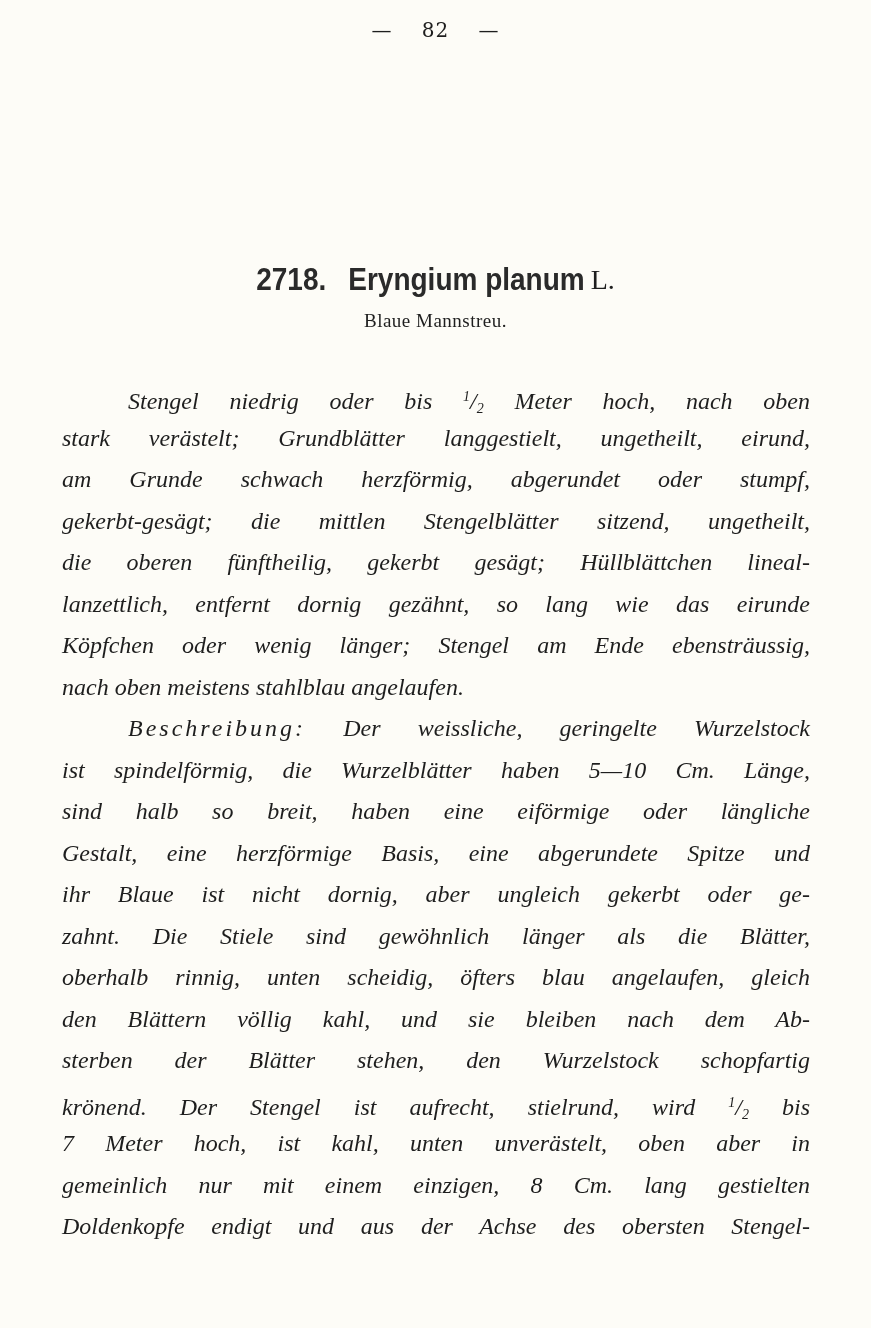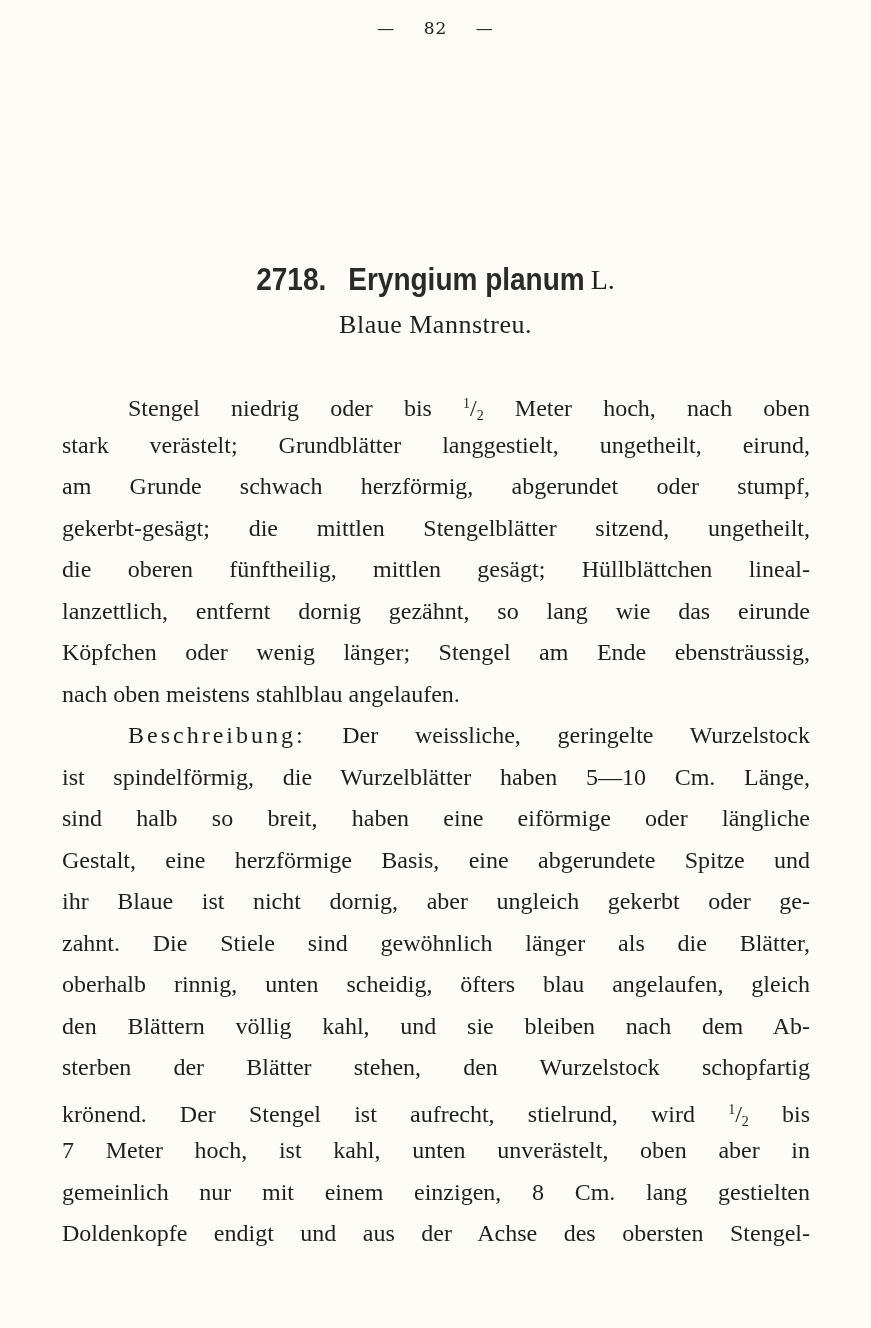"— 82 —" .page-number { font-size: 17px -> 20px }
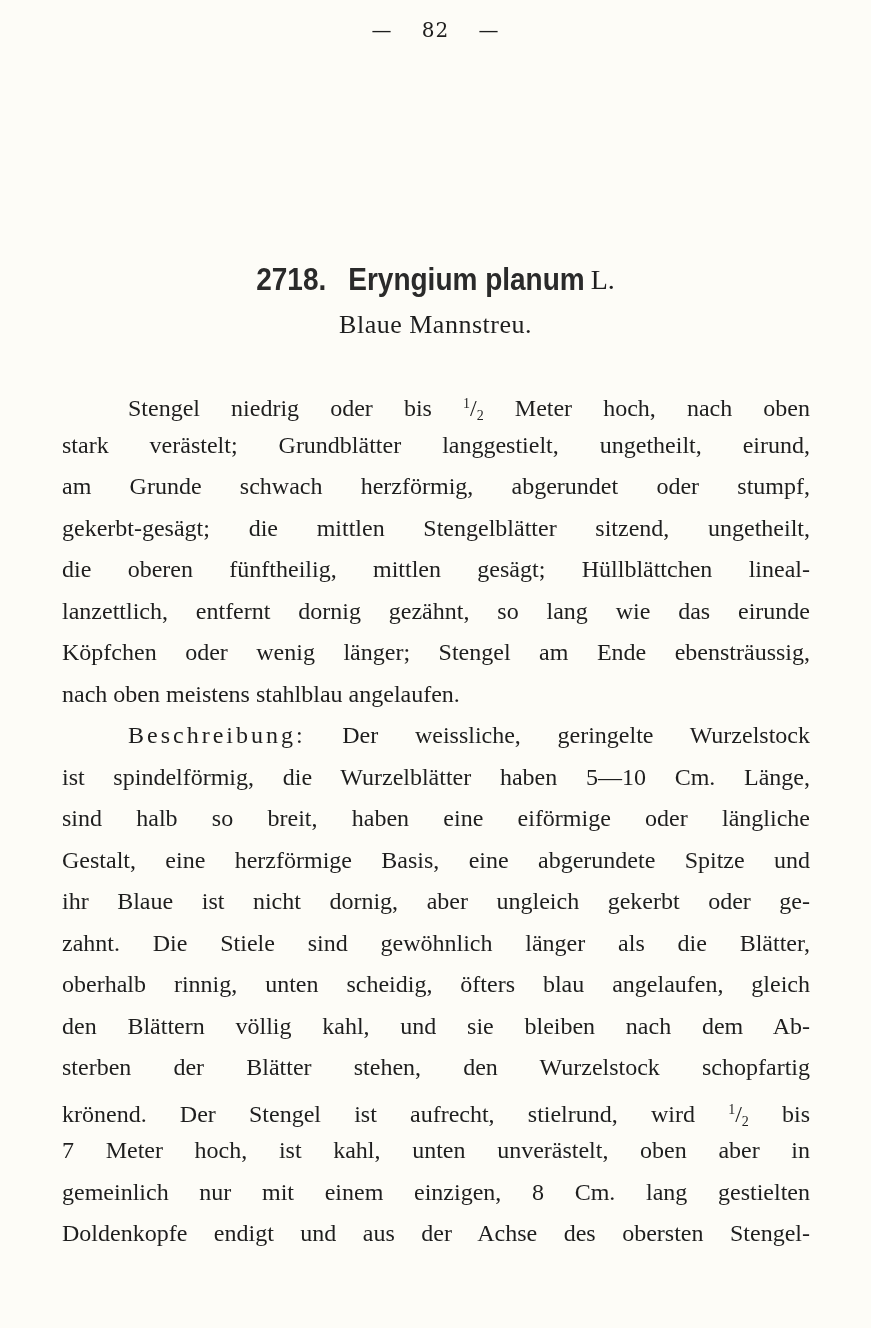"Blaue Mannstreu." .common-name { font-size: 26px -> 19px }
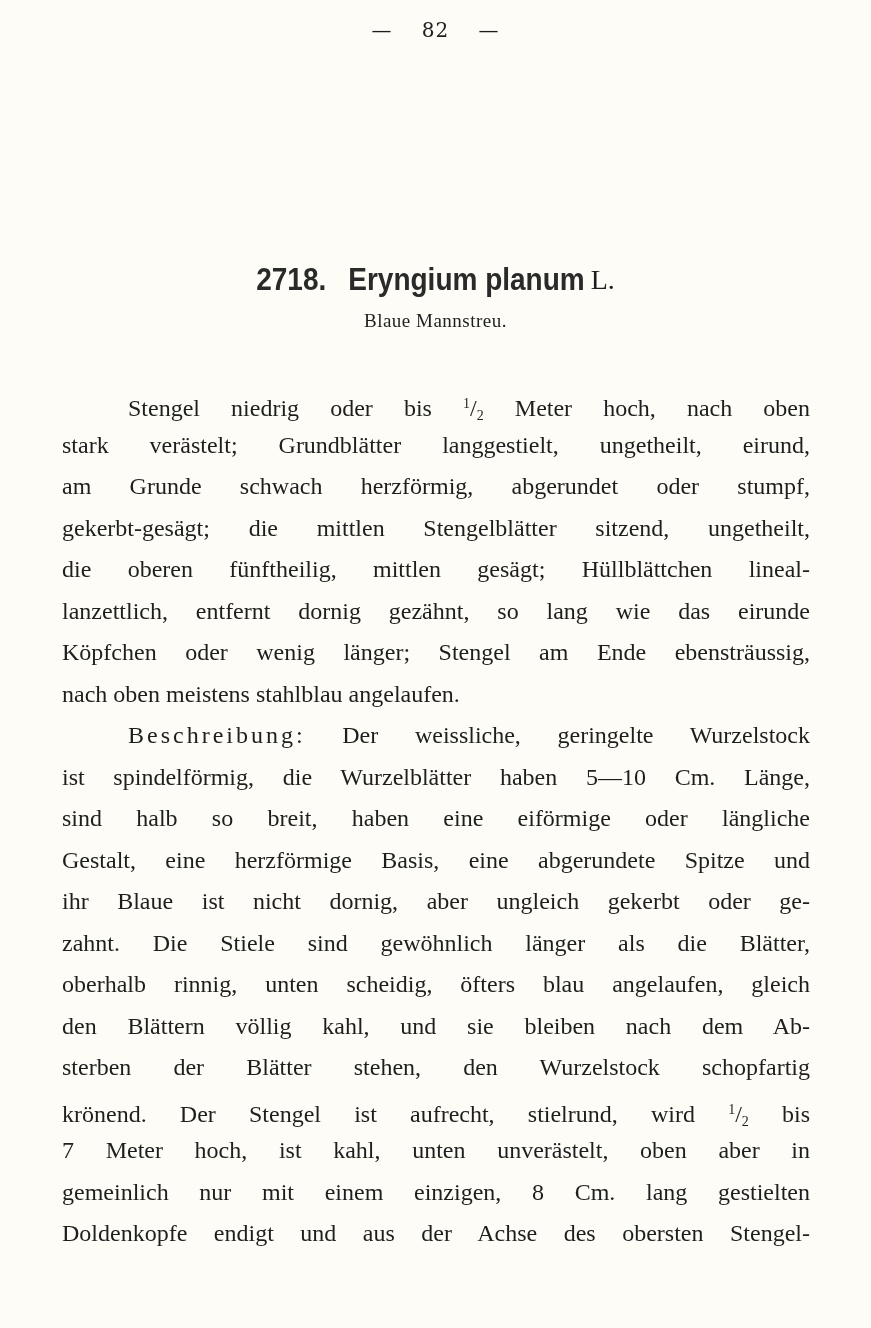"Stengel niedrig oder bis 1/2" .line { font-style: none -> italic; line-height: 59px -> 45px }
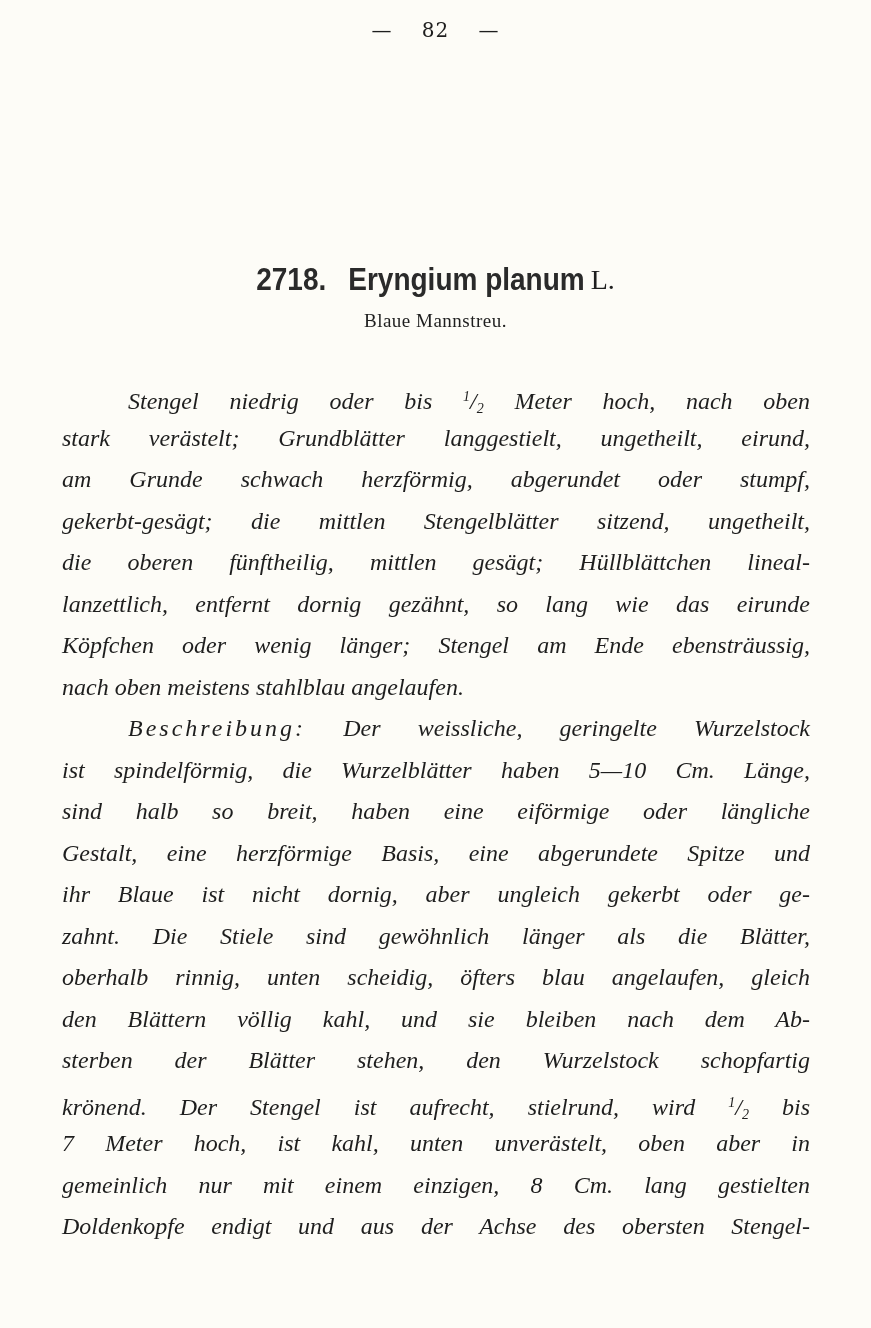"die oberen fünftheilig, mittlen gesägt;" div.line { text: mittlen -> gekerbt }
